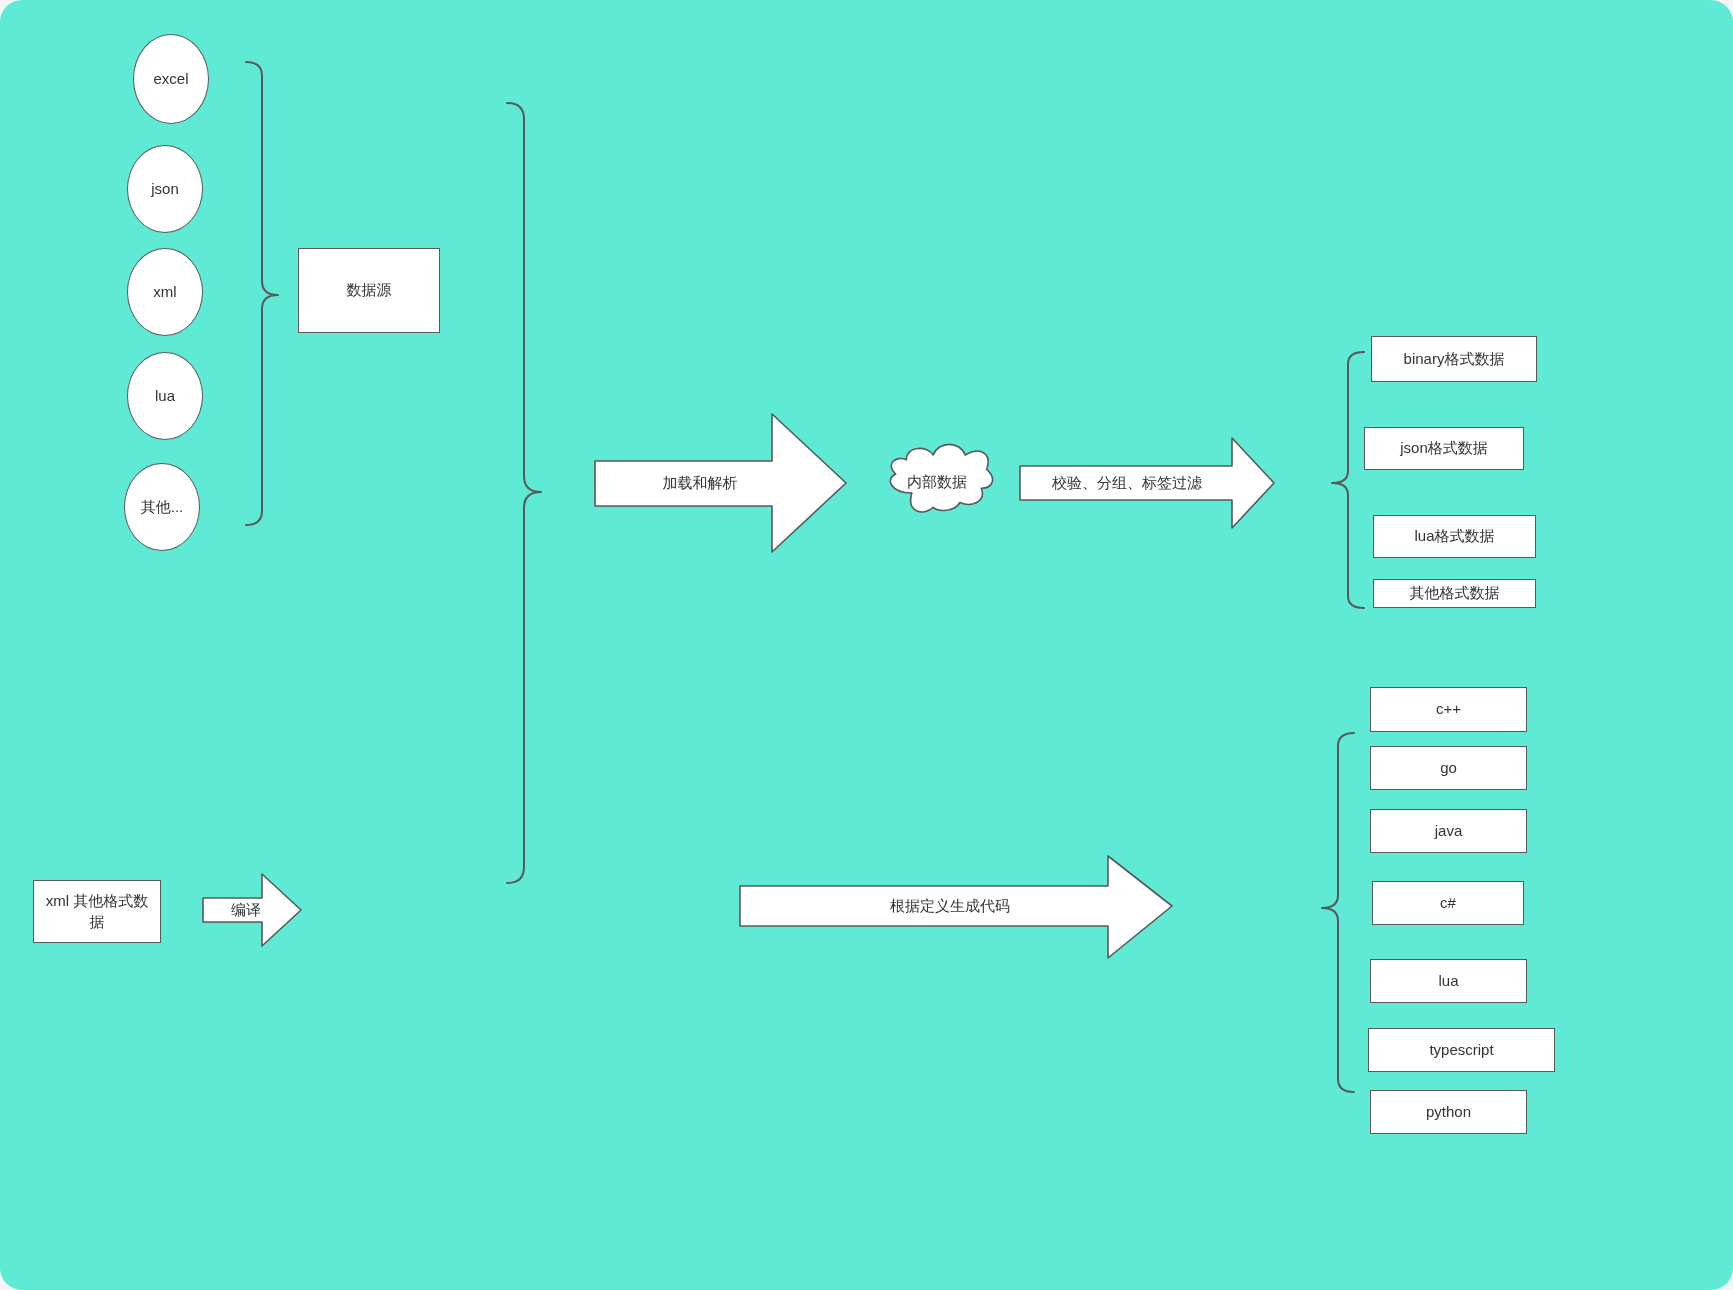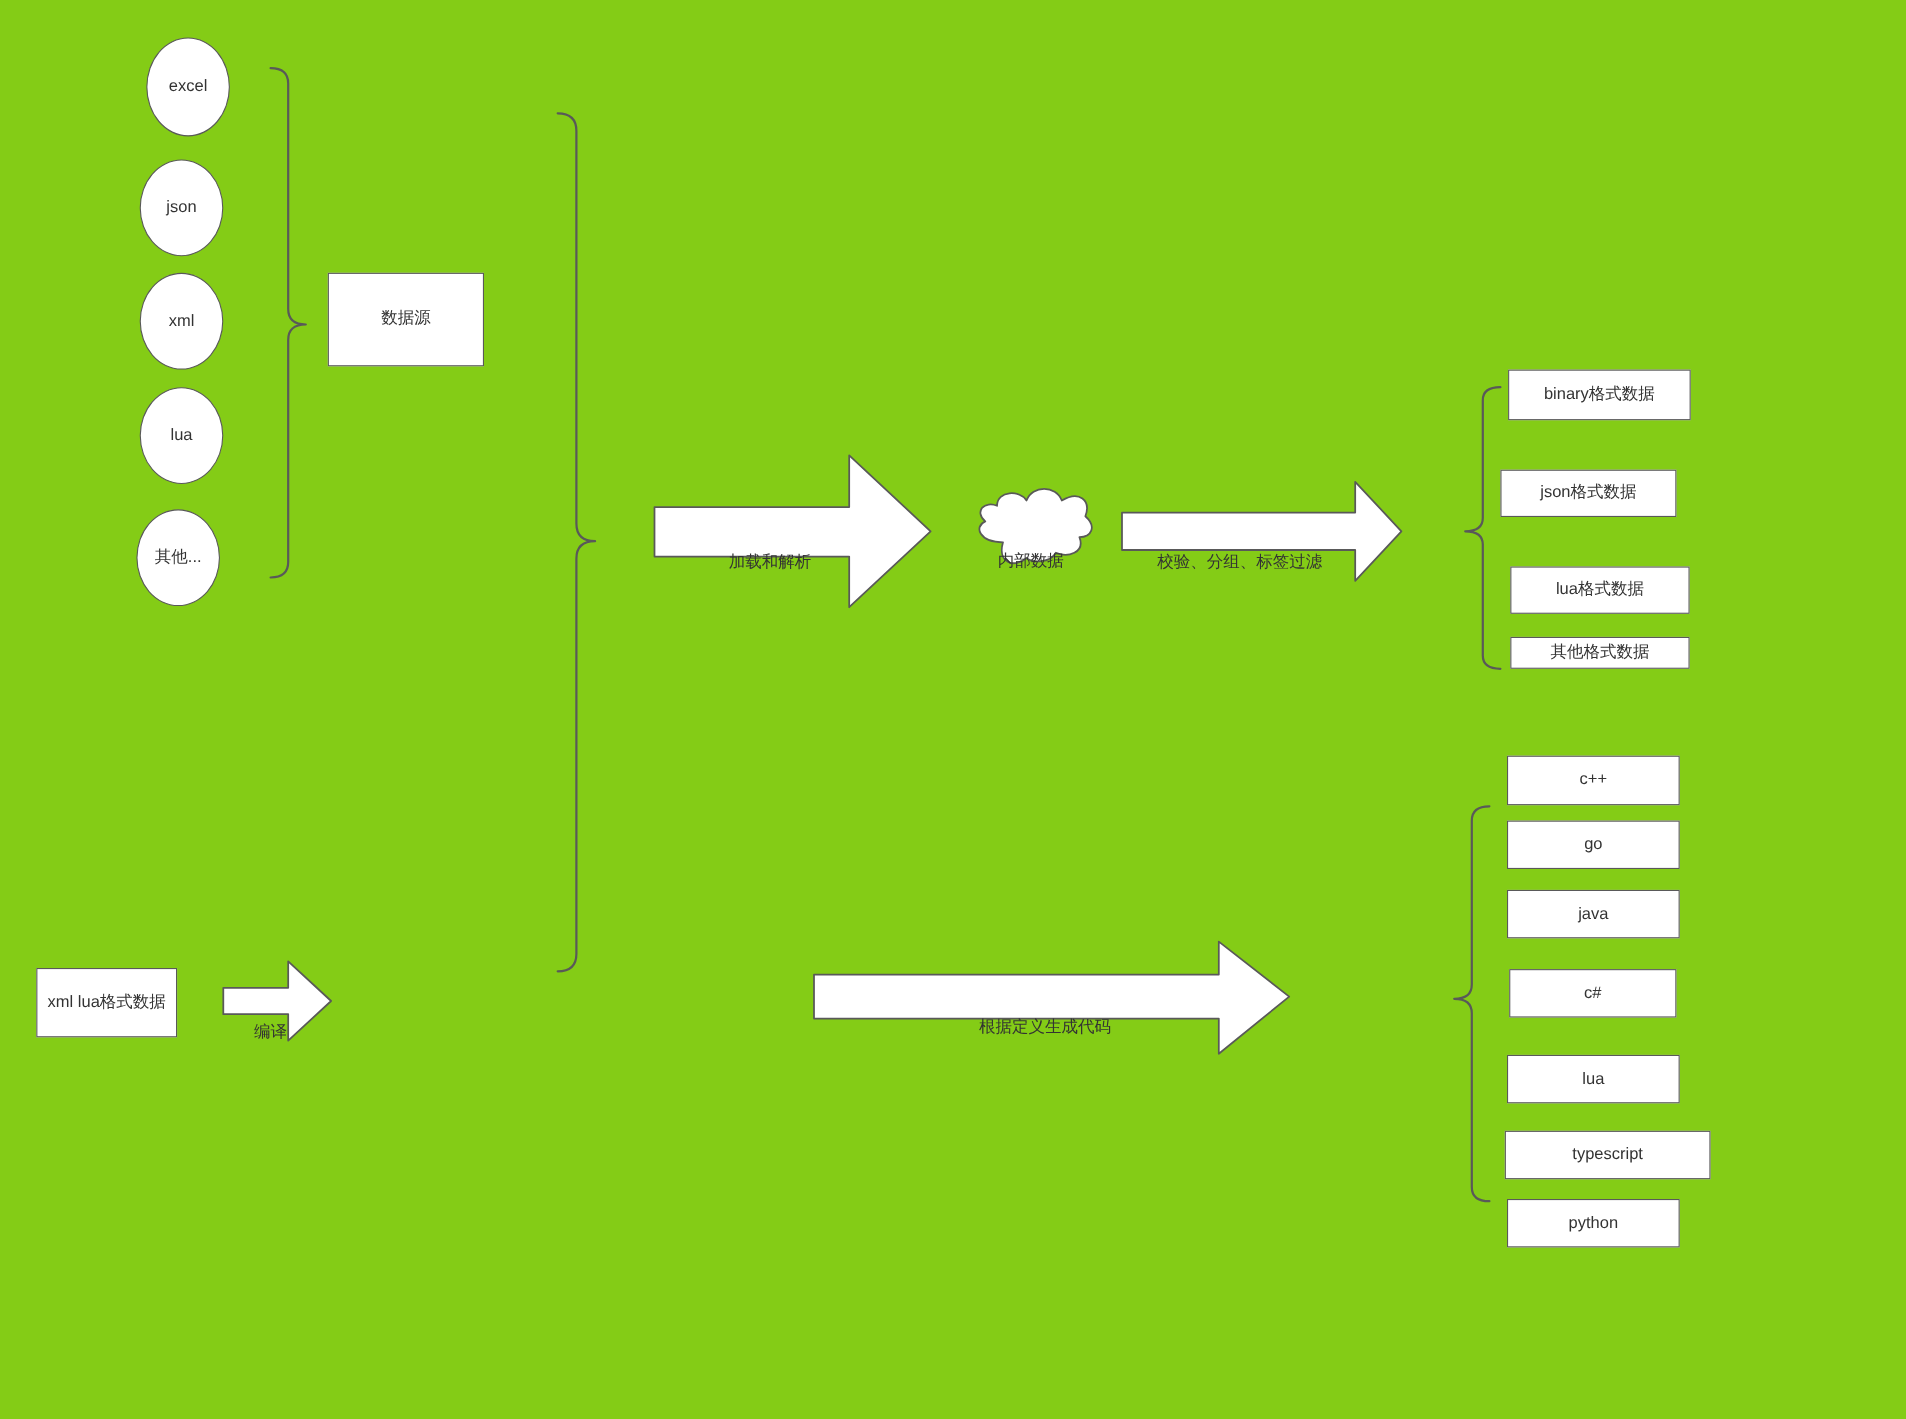"excel" .canvas { background: #84cc16 -> #5eead4; border-radius: none -> 22px }
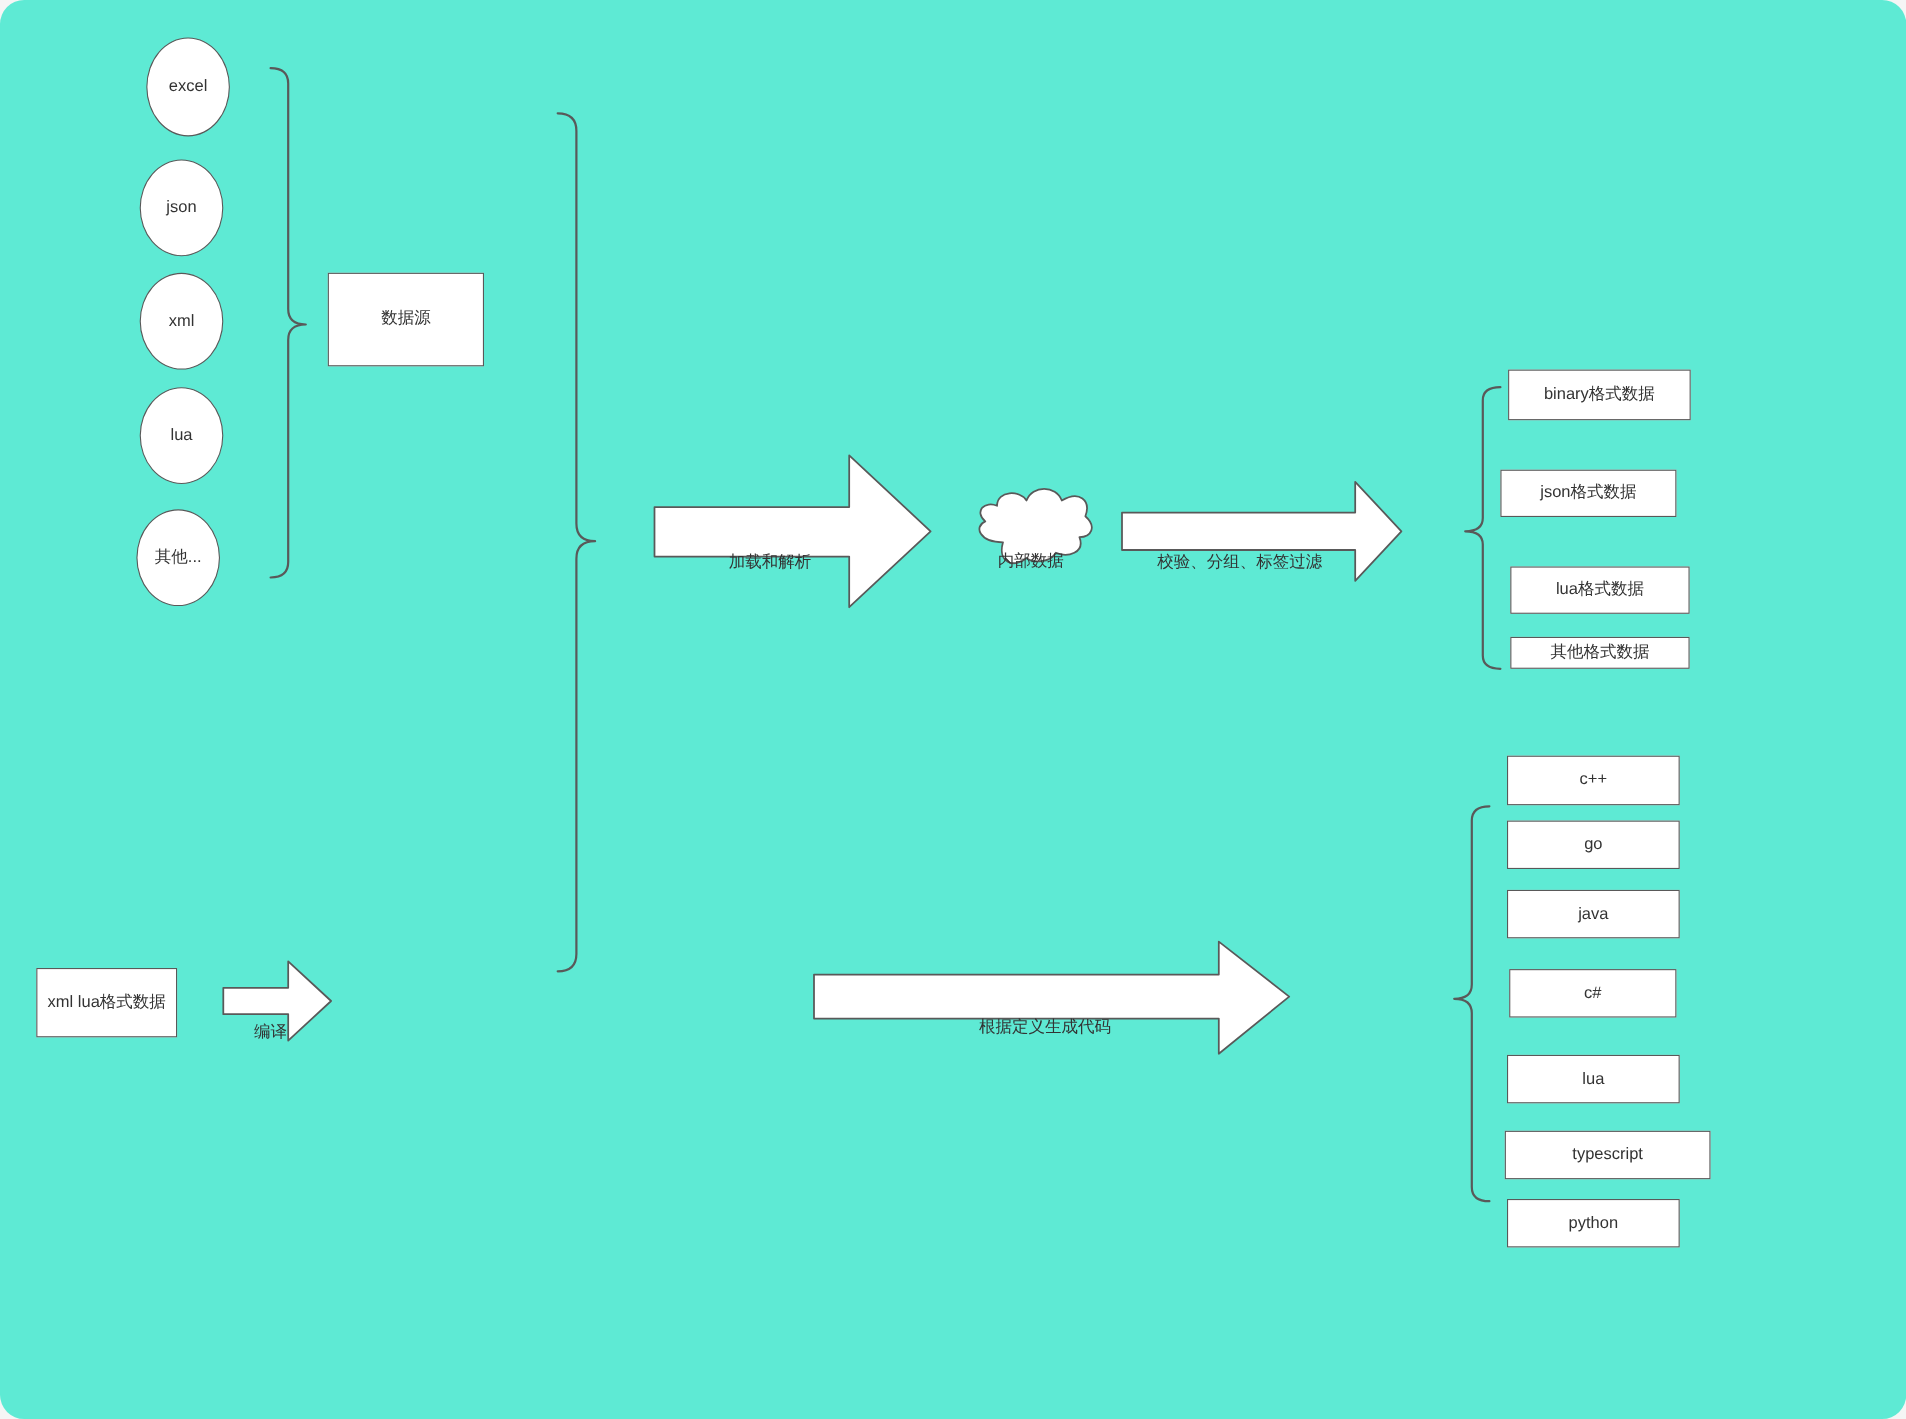"加载和解析" .arrow-label { margin-top: 28px -> none }
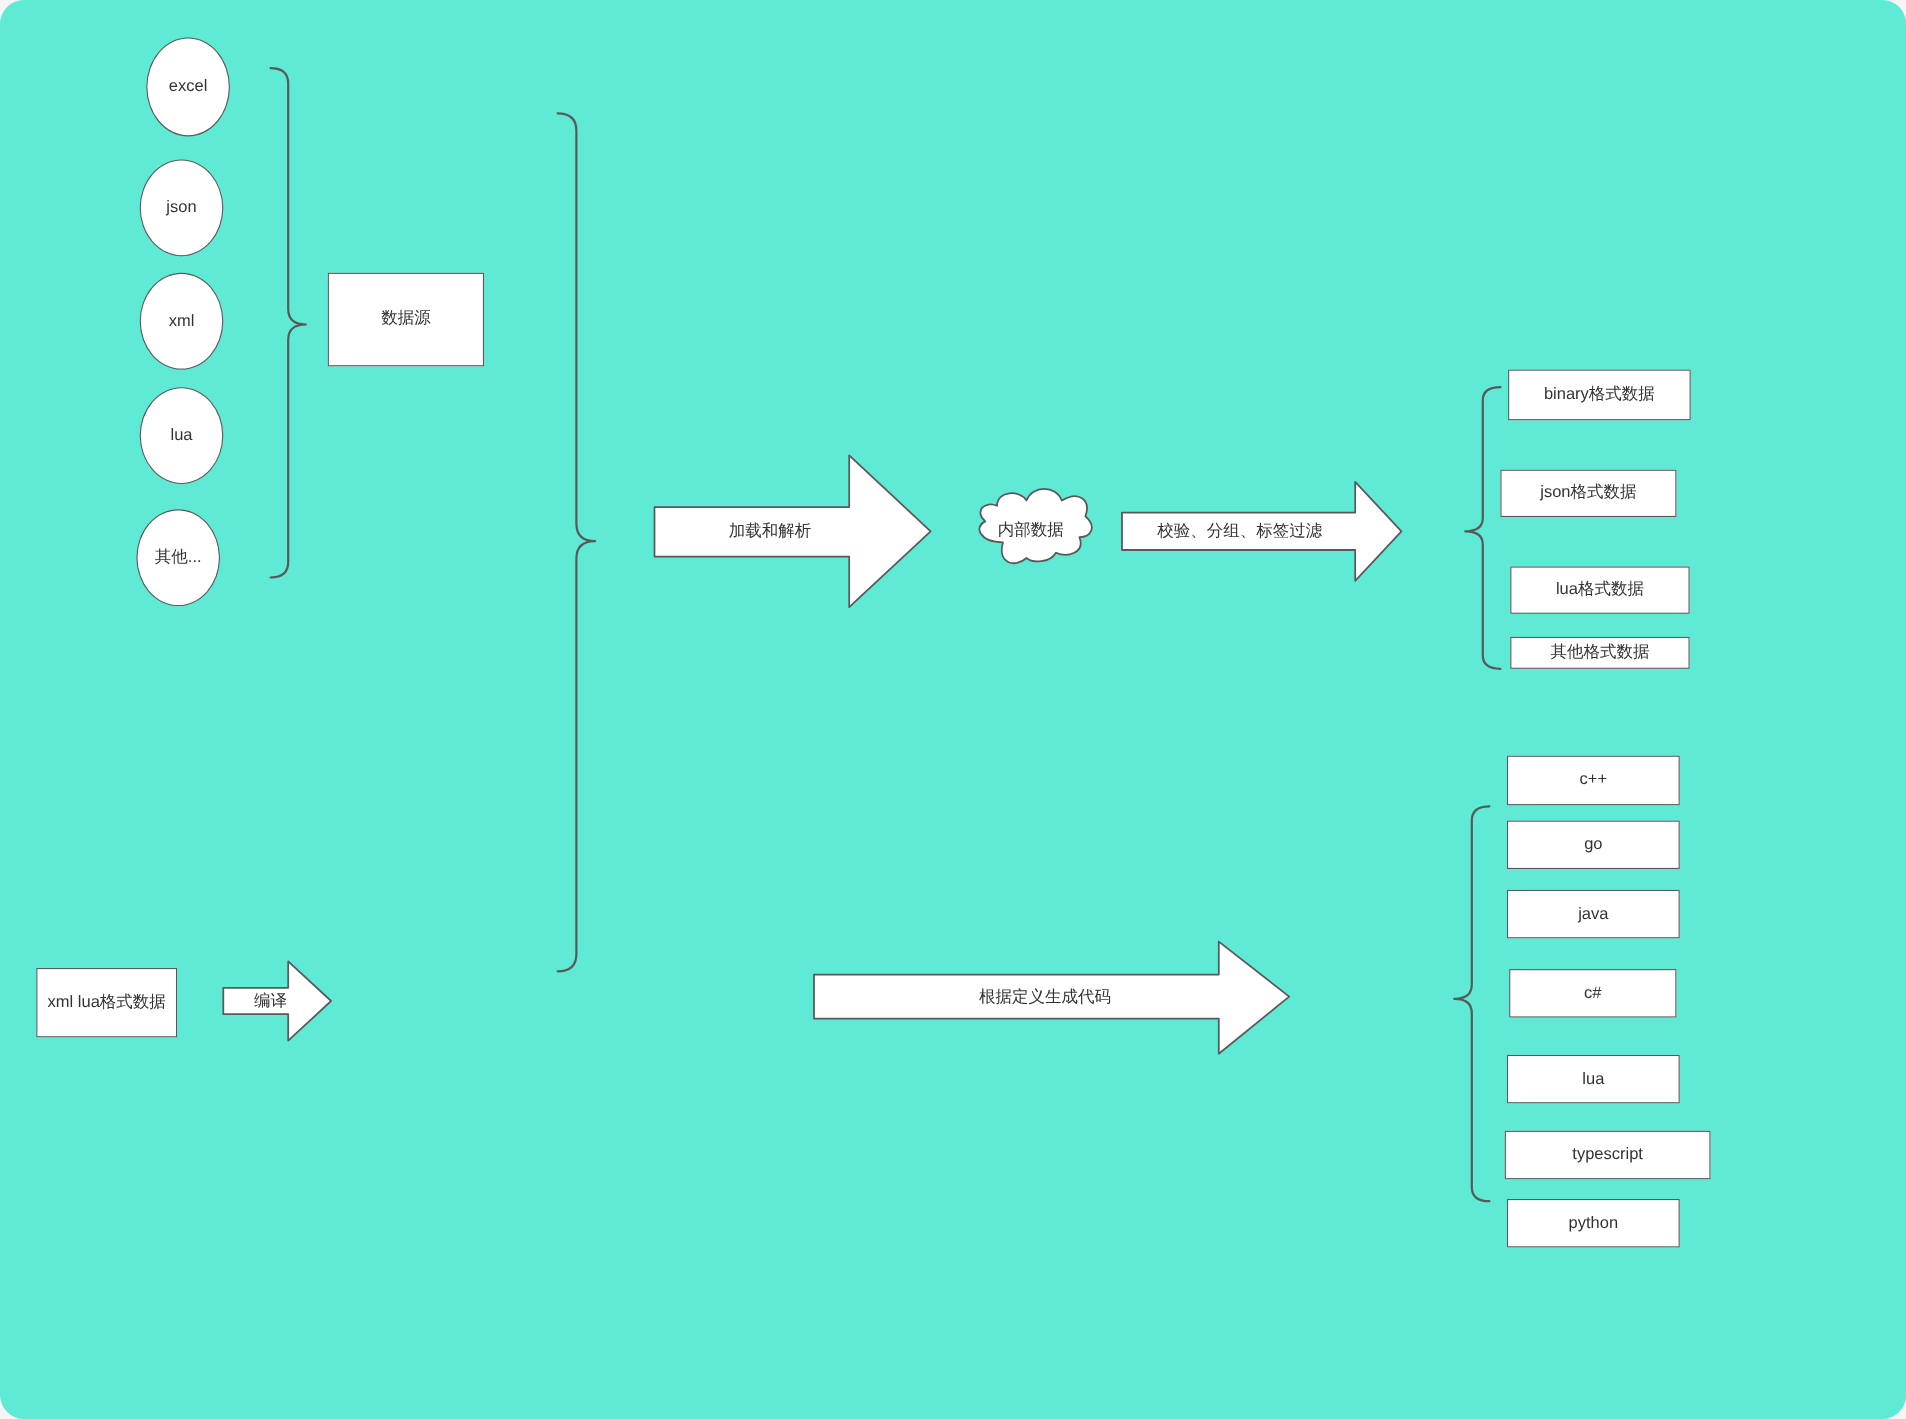"xml lua格式数据" div.node { text: lua -> 其他 }
